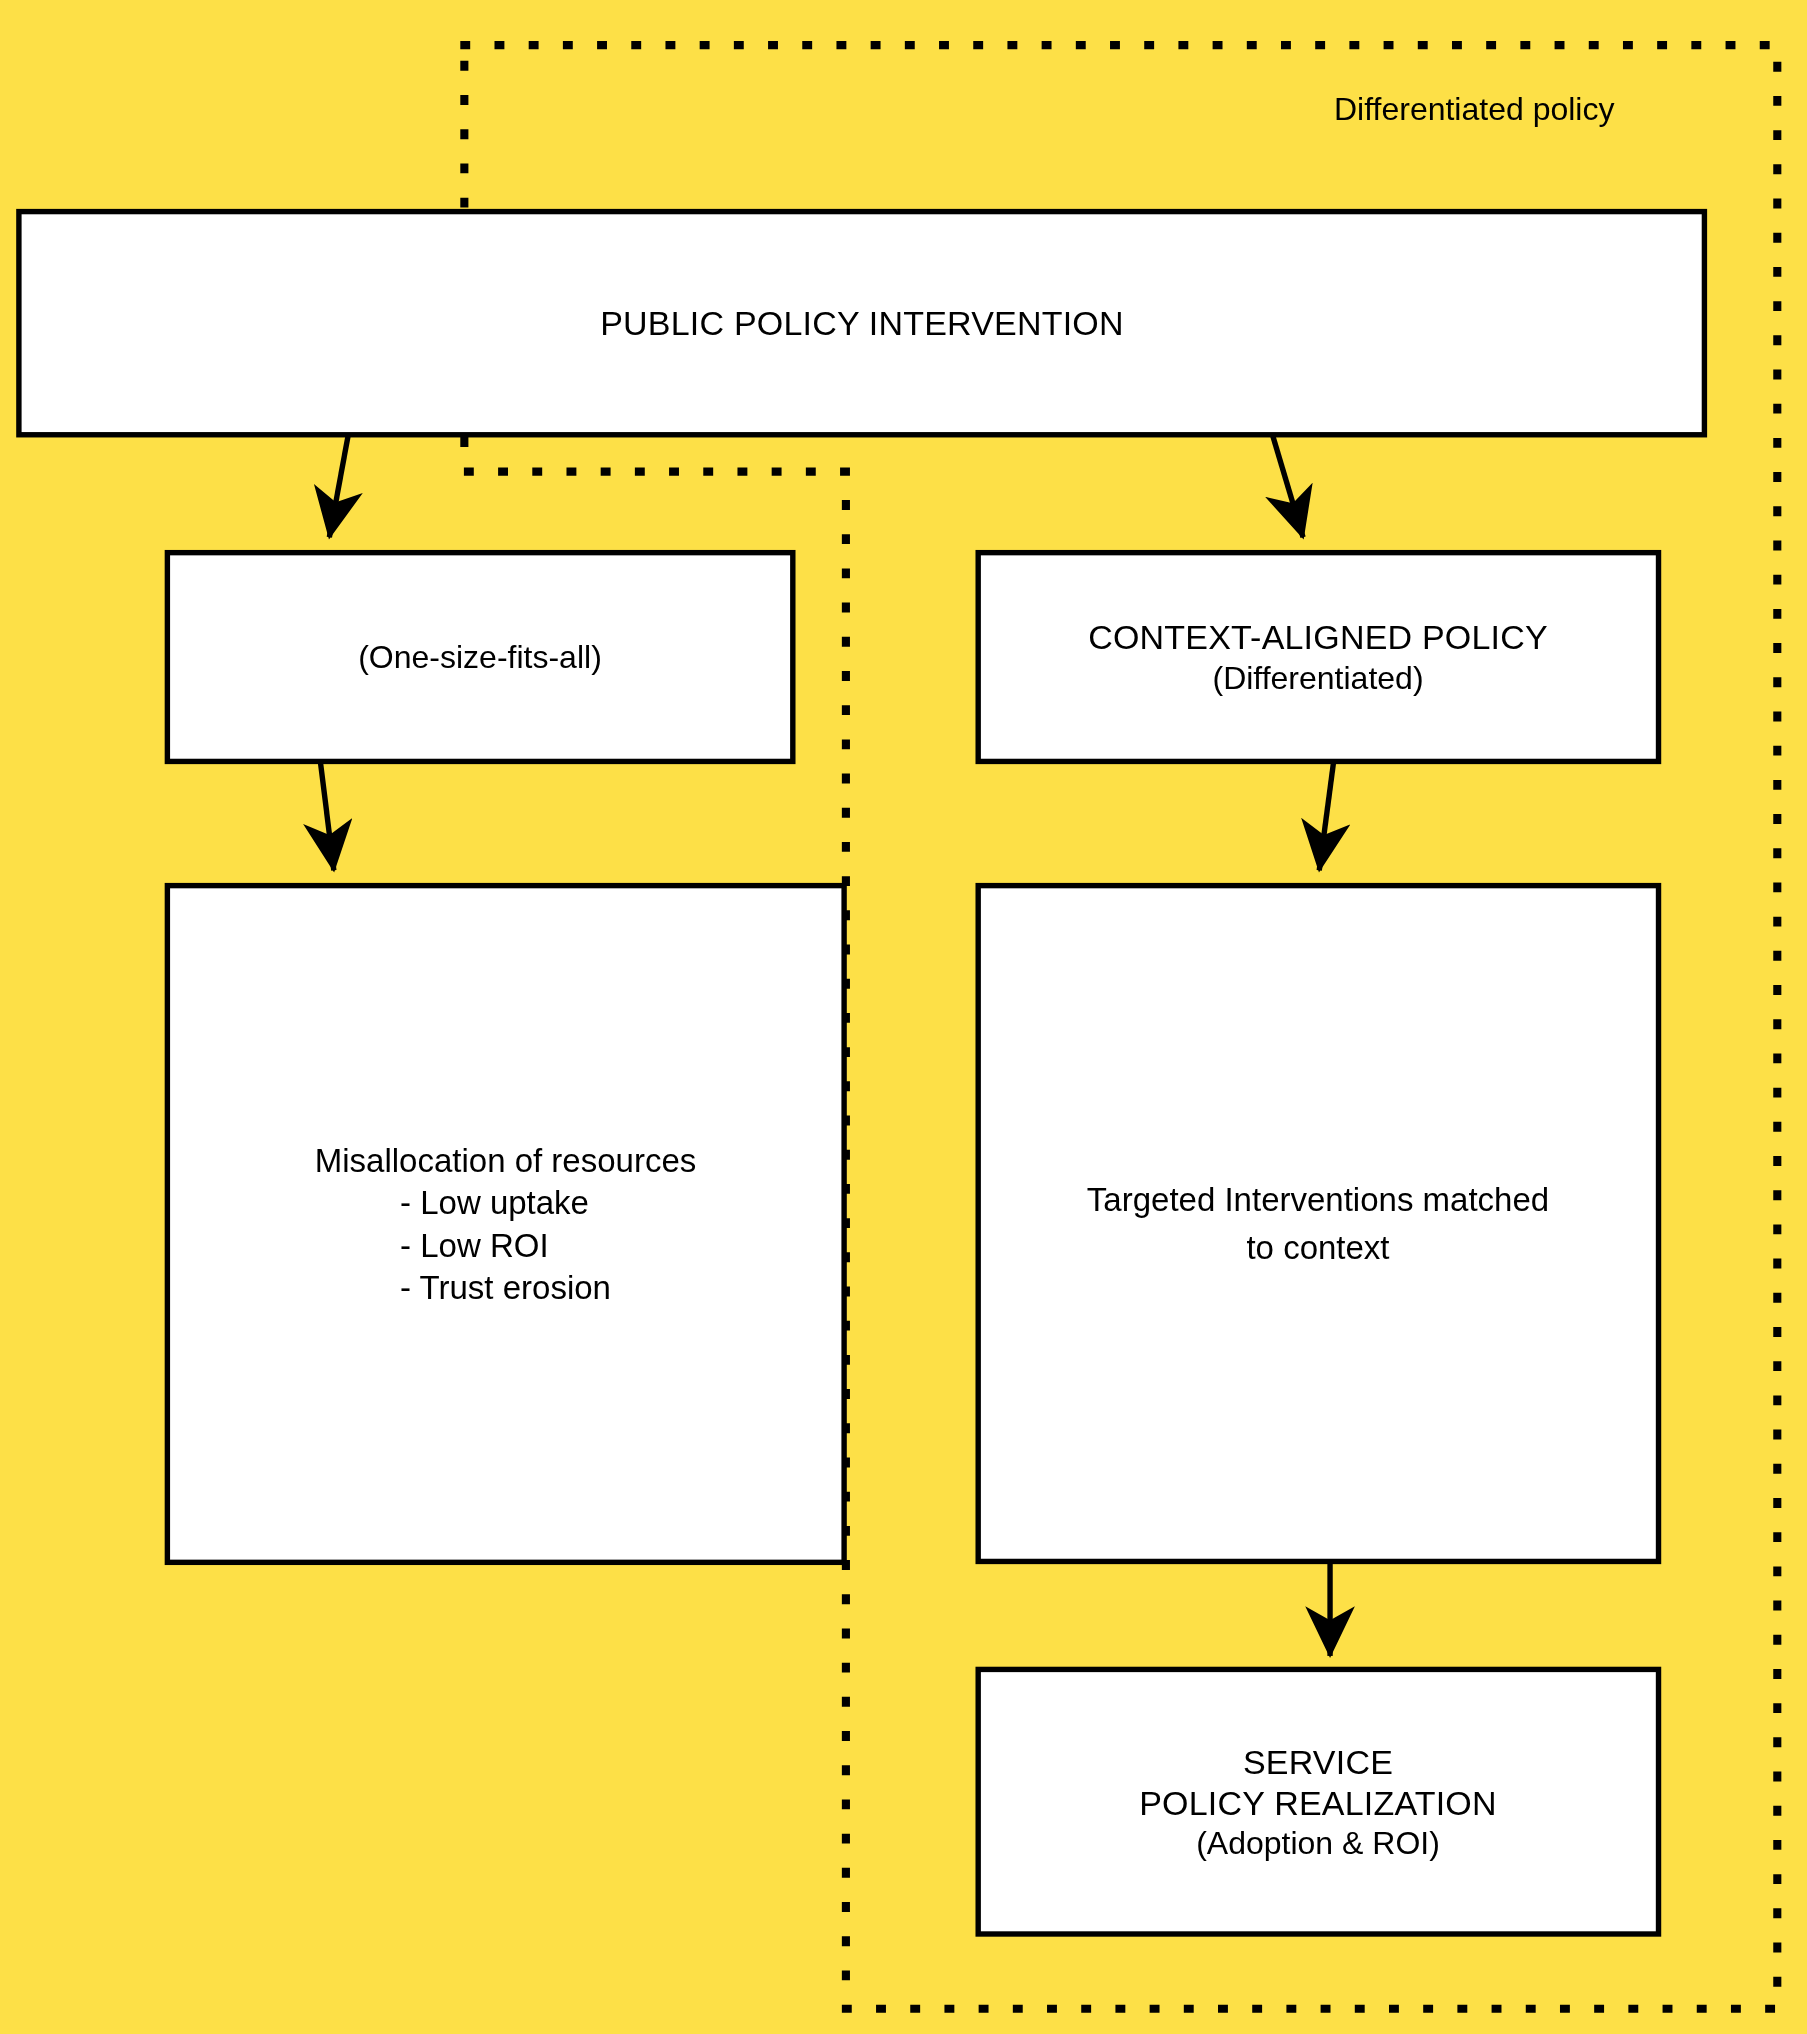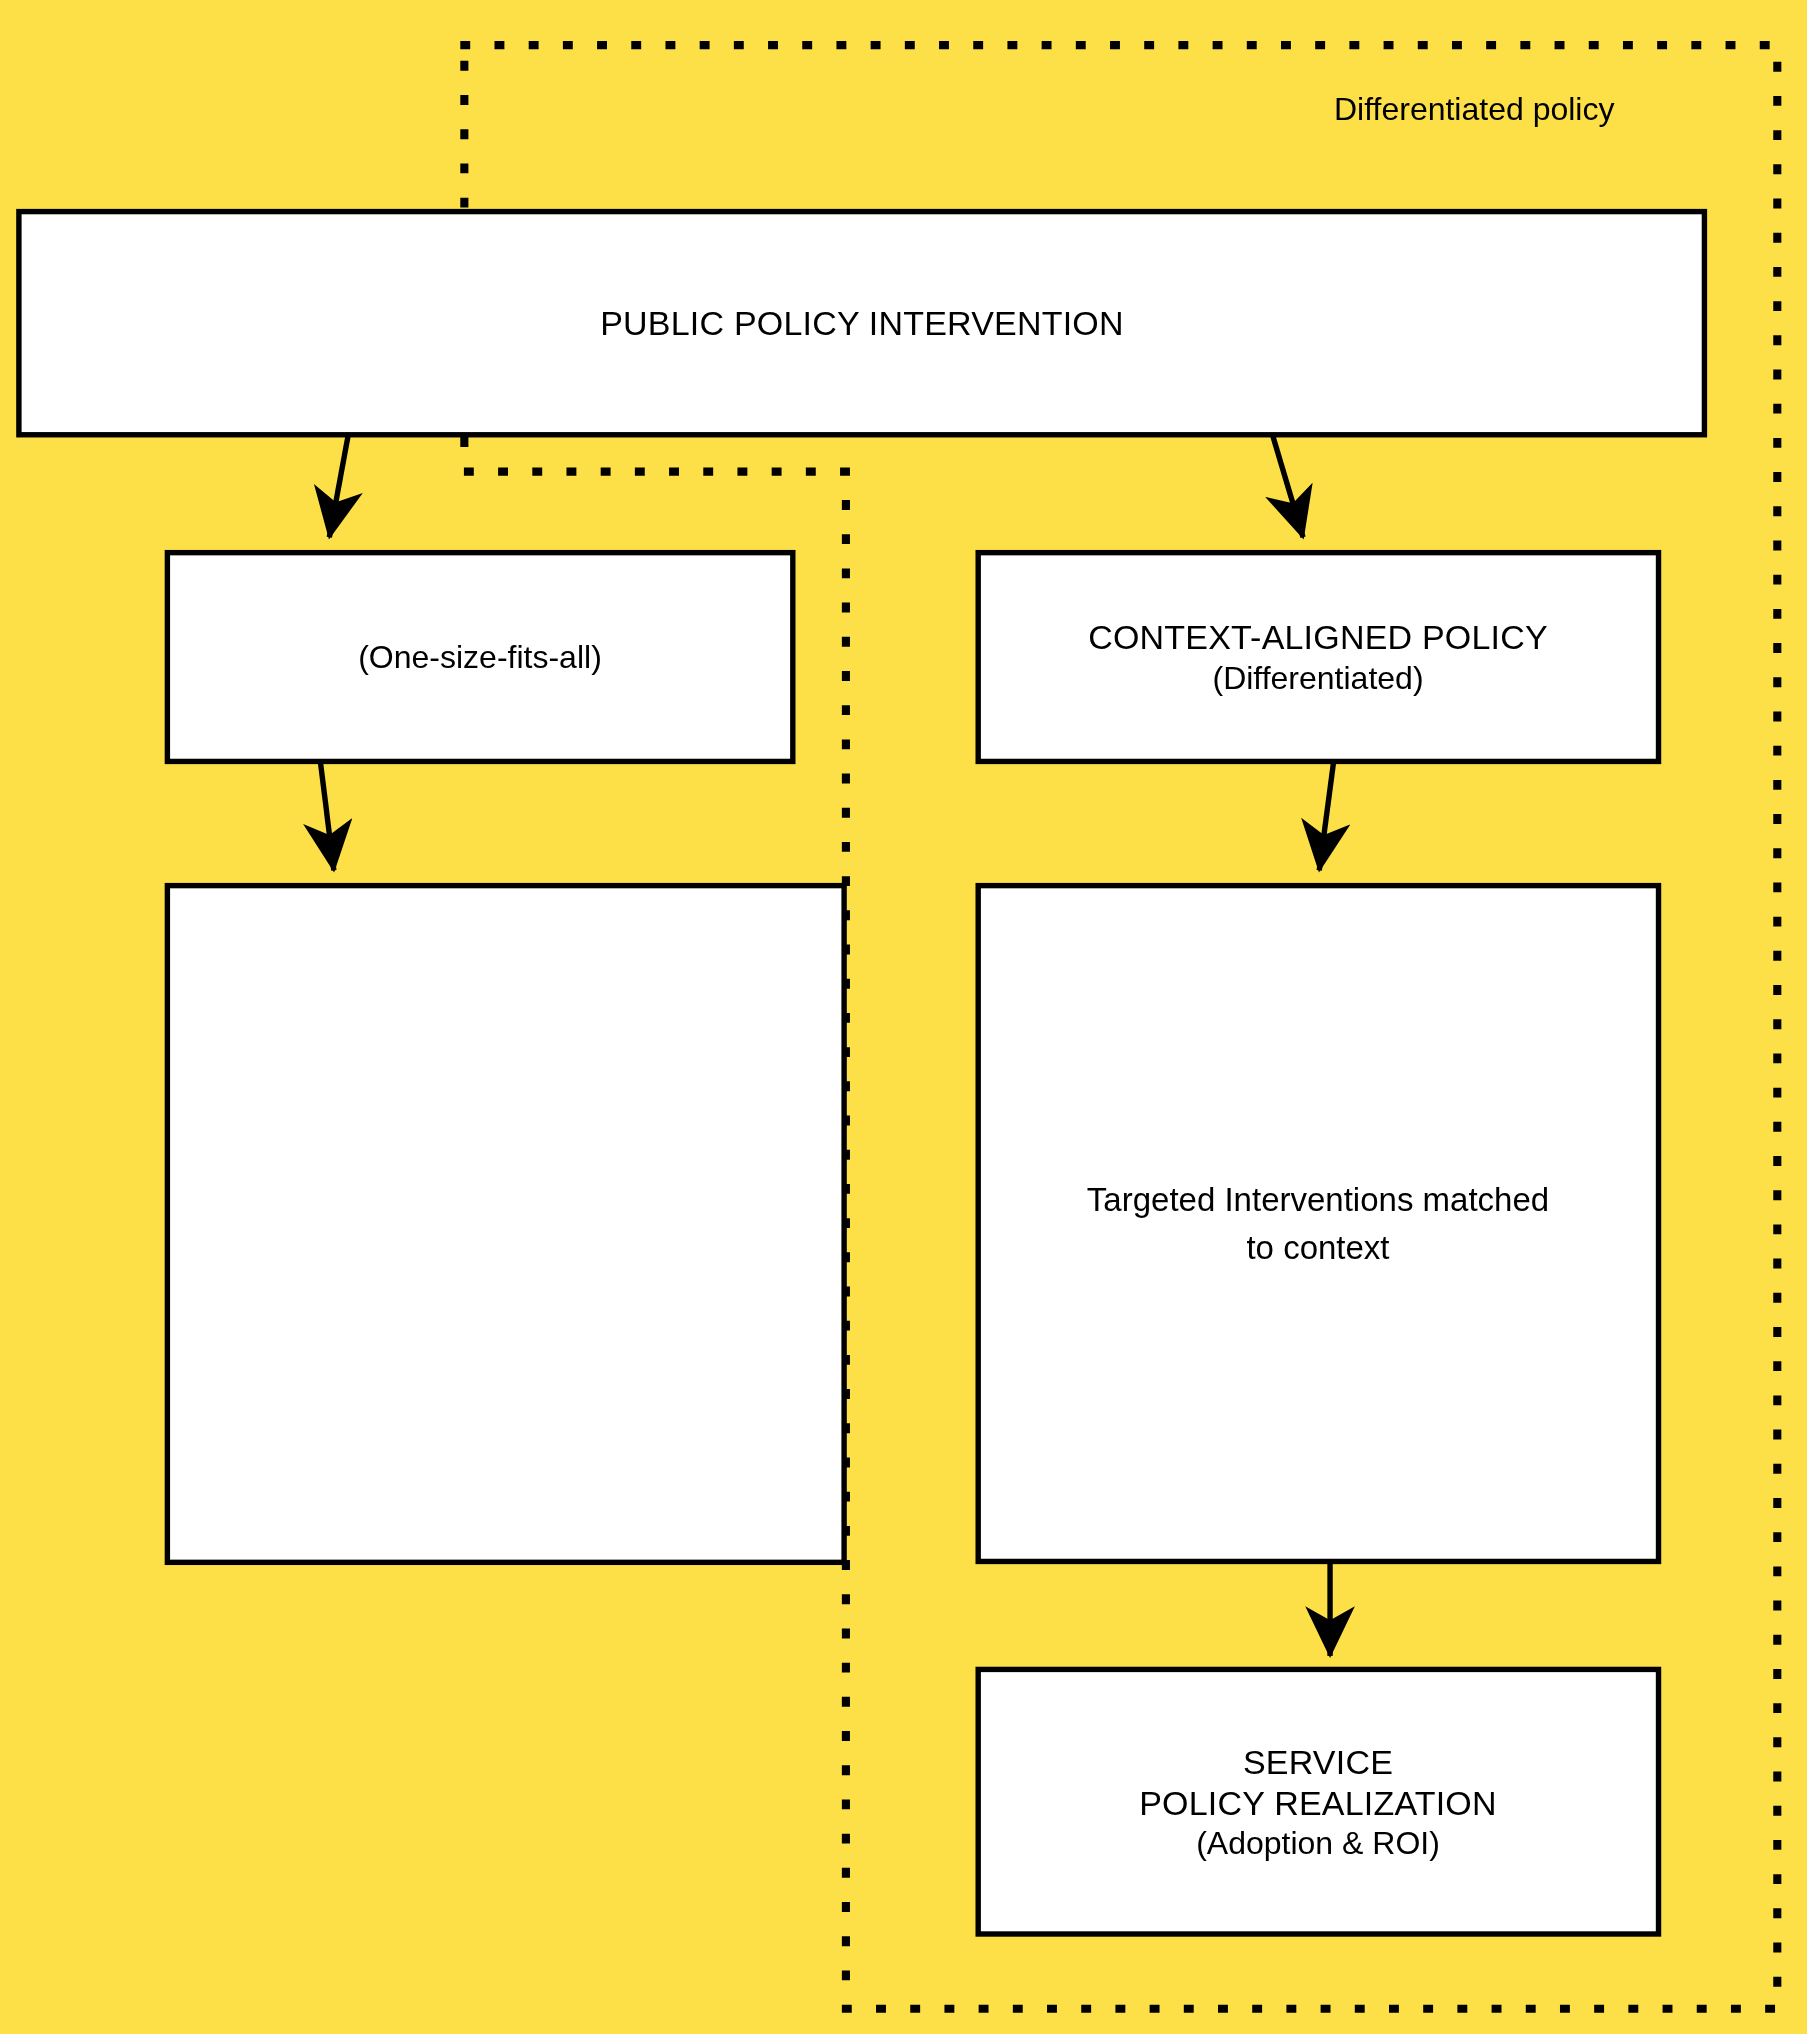"Misallocation of resources" div.node-label { html: none -> <div> <span>Misallocation of resources</span> <span> <span>- Low uptake</span> <span>- Low ROI</span> <span>- Trust erosion</span> </span> </div> }
